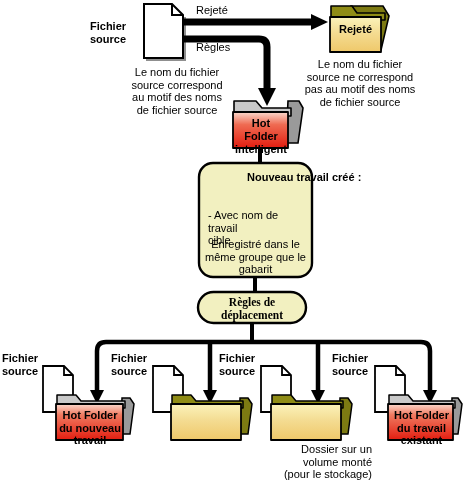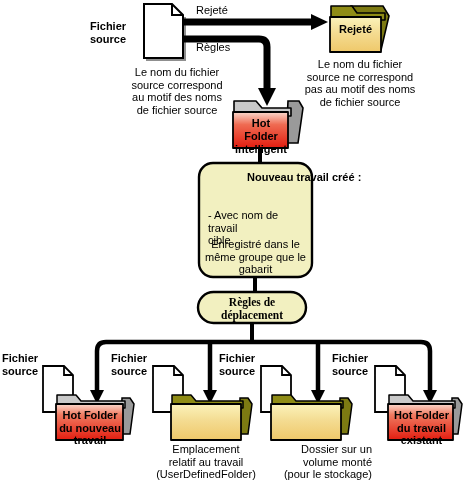"Emplacement" div.caption { html: <div>Emplacement relatif au travail (UserDefinedFolder)</div> -> none }
